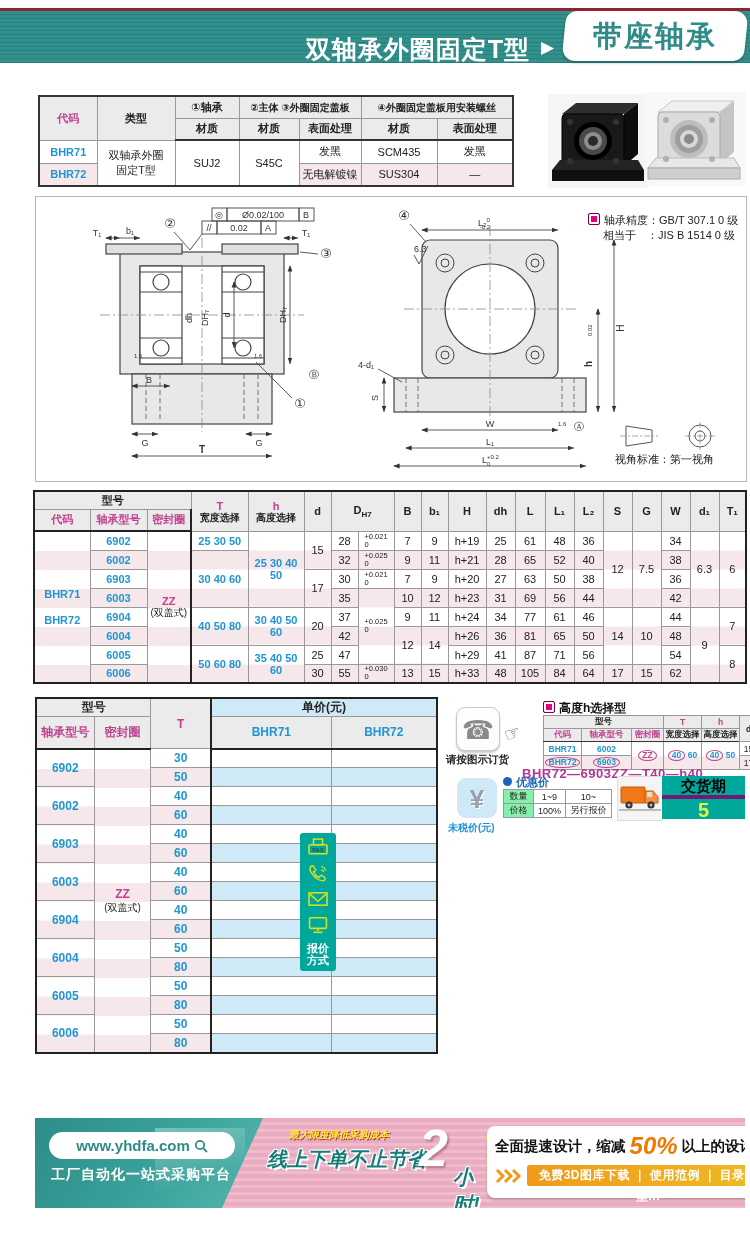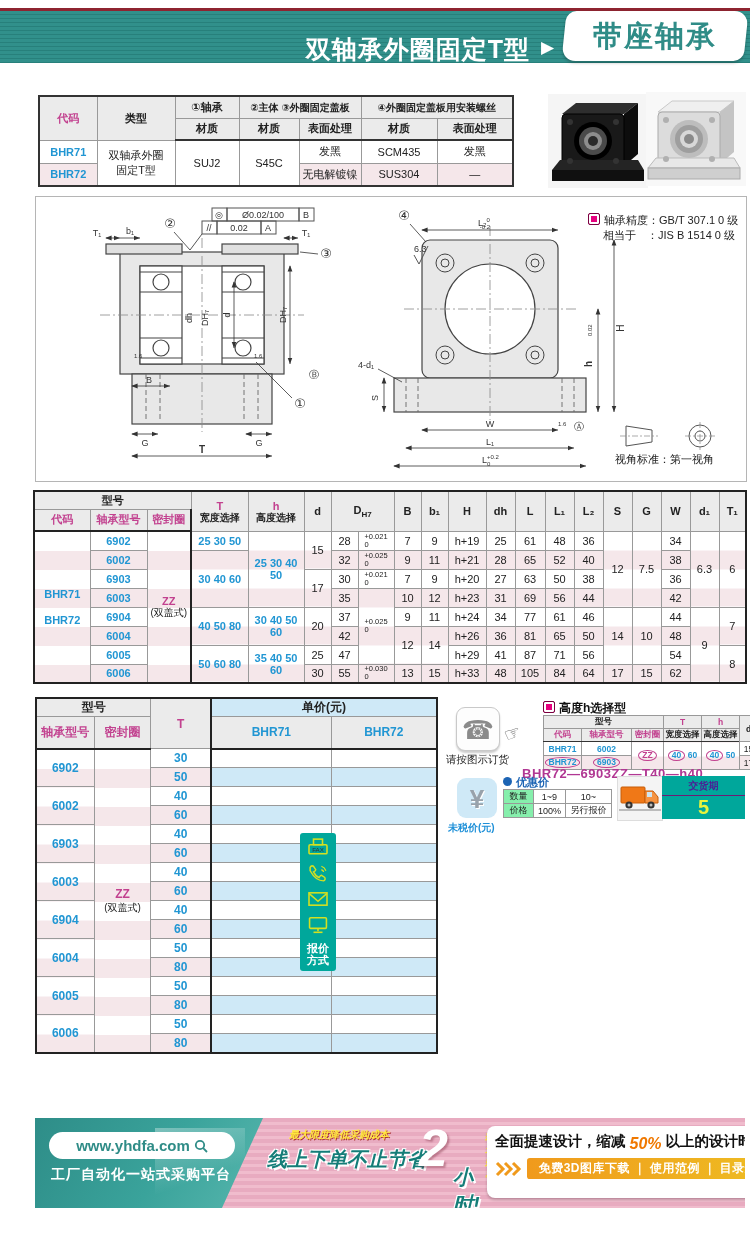"请按图示订货" #ordernote { font-weight: normal -> bold }
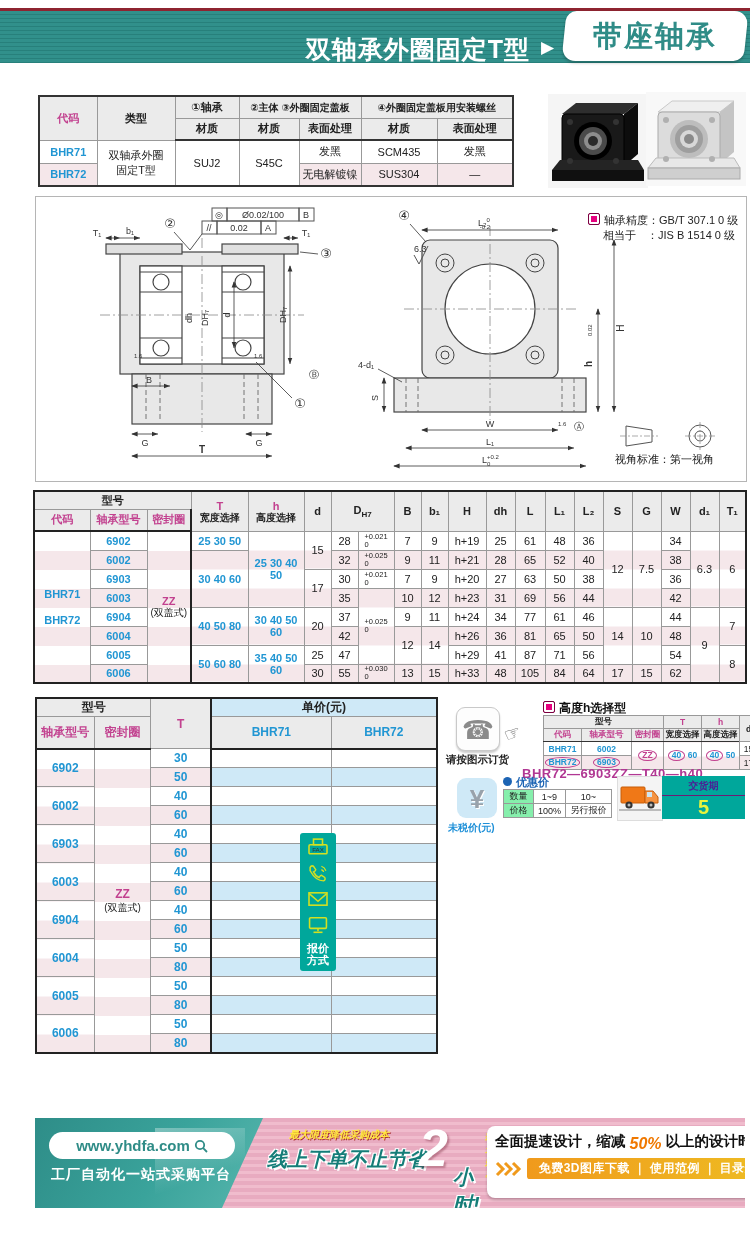"交货期" #delivery .dl { border-bottom: 1px solid #701a75 -> 4px solid #701a75; color: #4c1d95 -> #000000; font-size: 10px -> 15px }
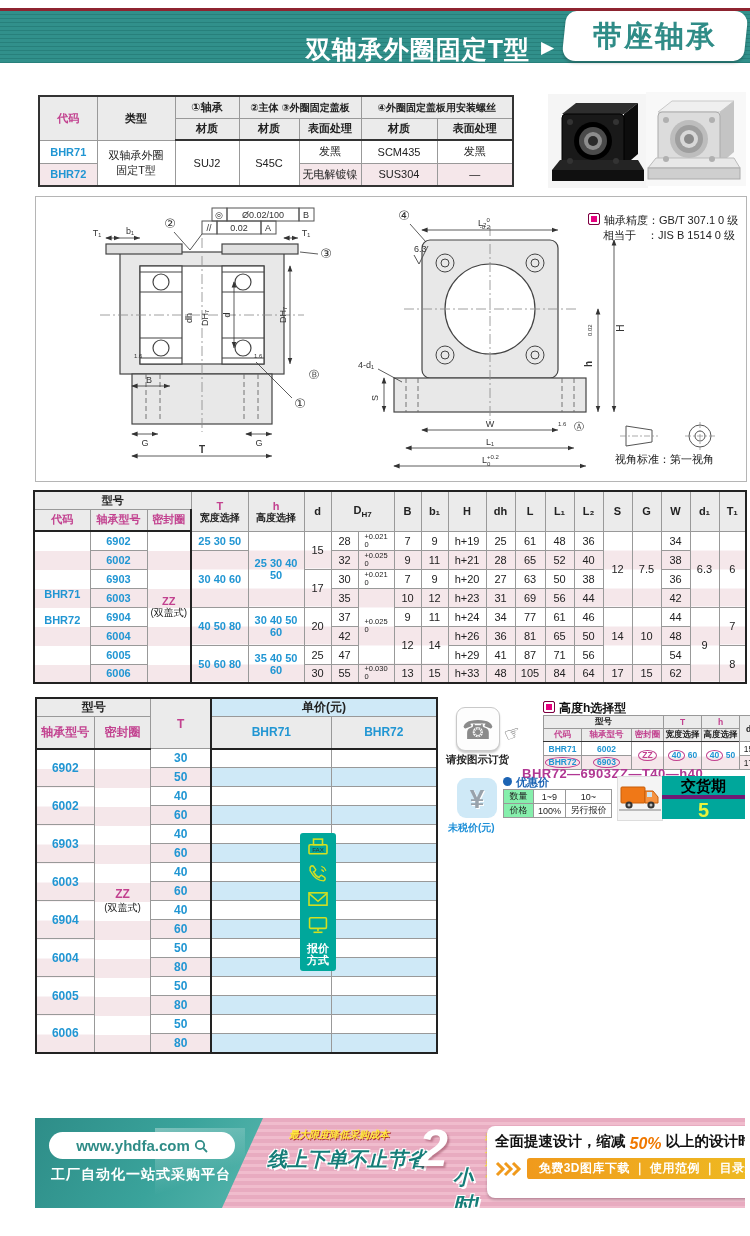"50%" #f-right .pct { font-size: 16px -> 24px }
